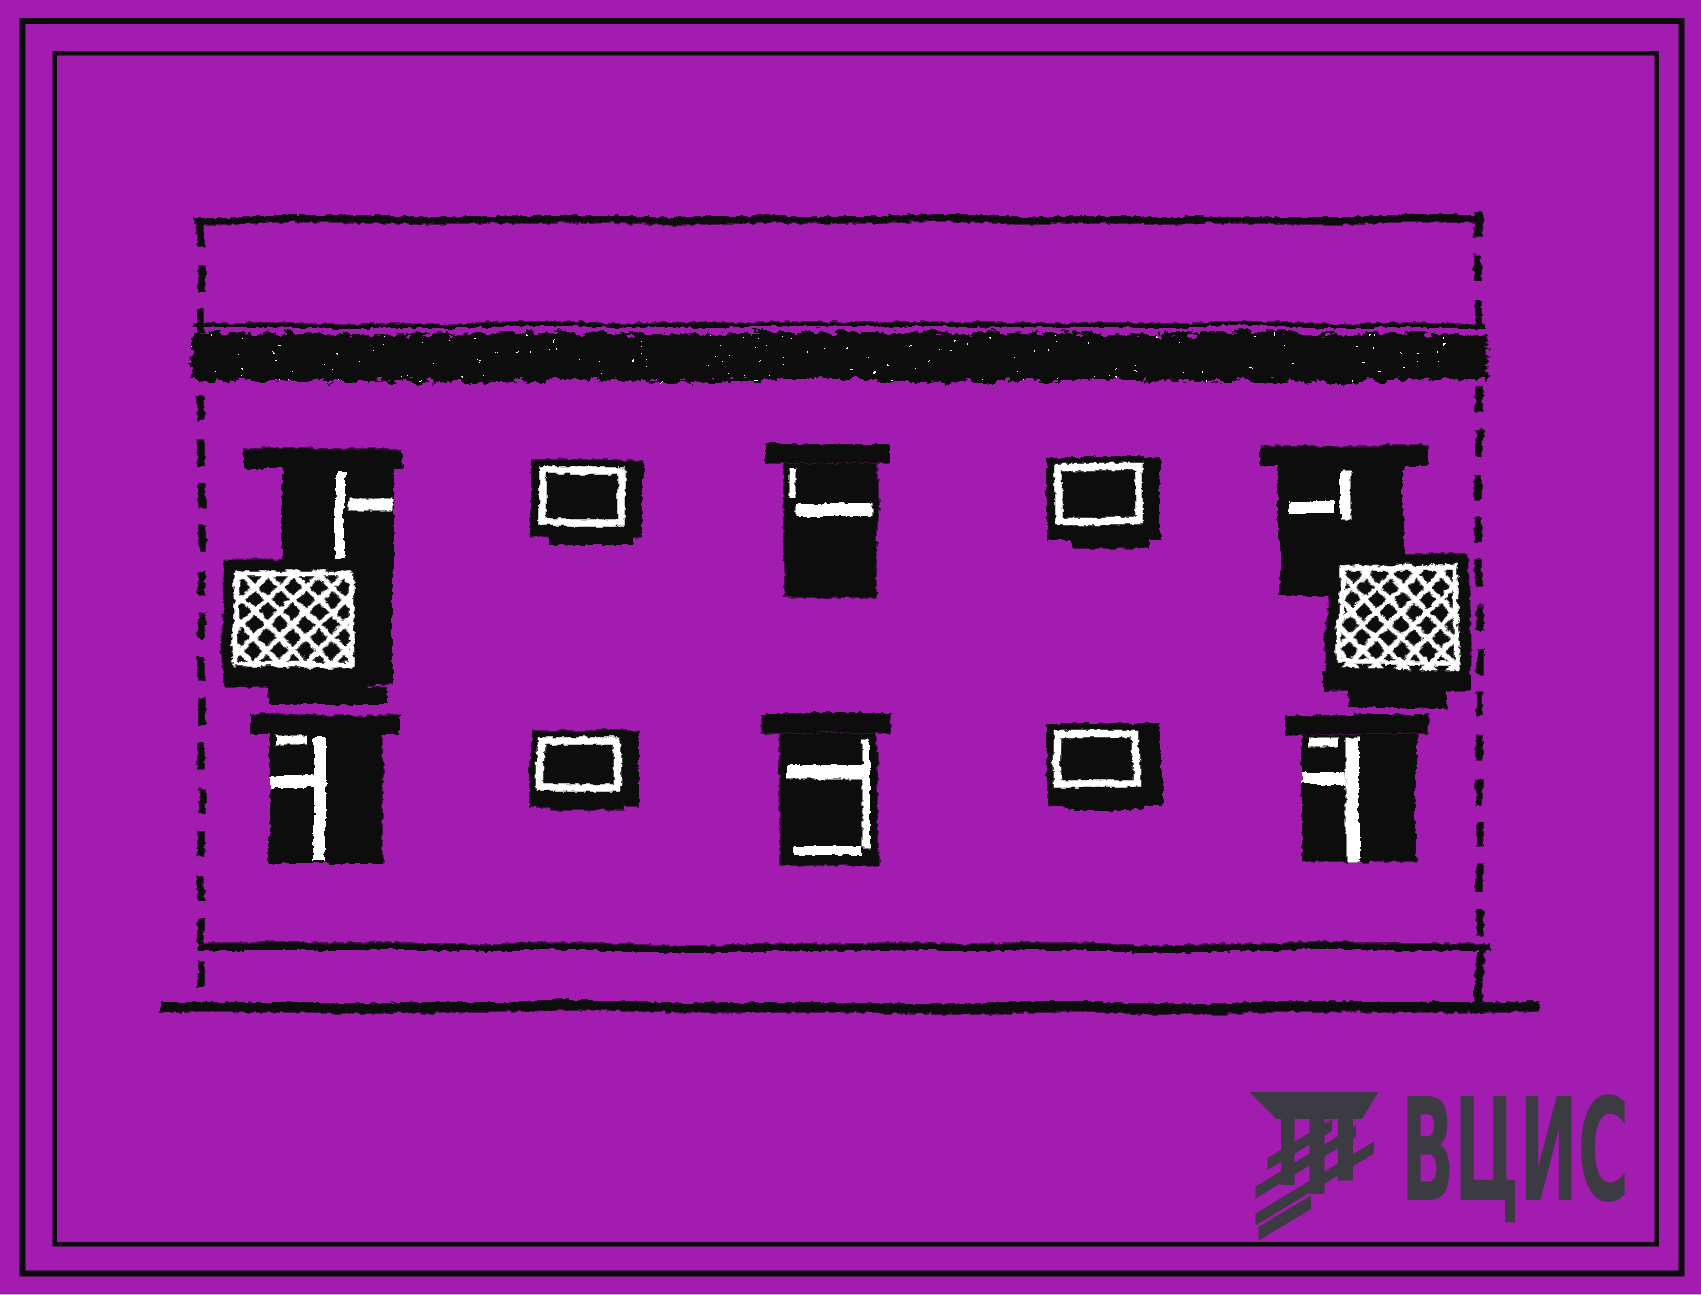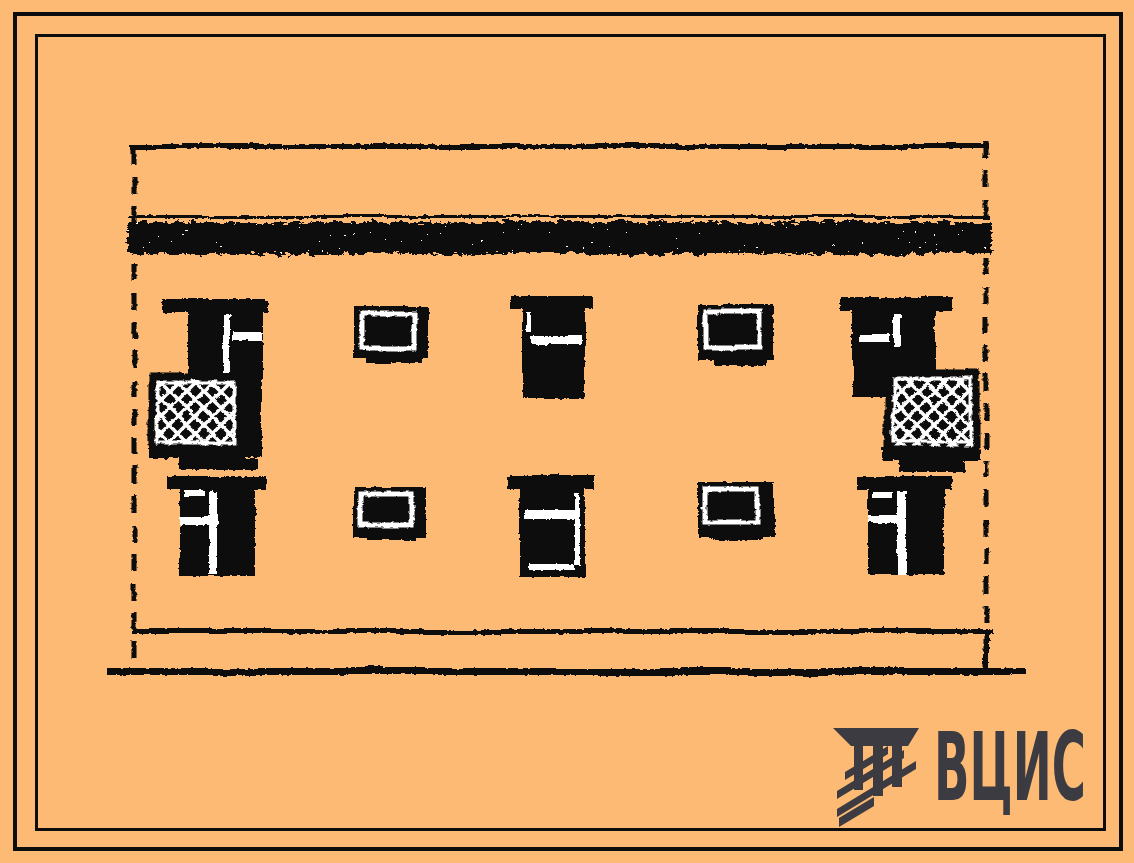"ВЦИС" .page { background: #fdba74 -> #a21caf }
